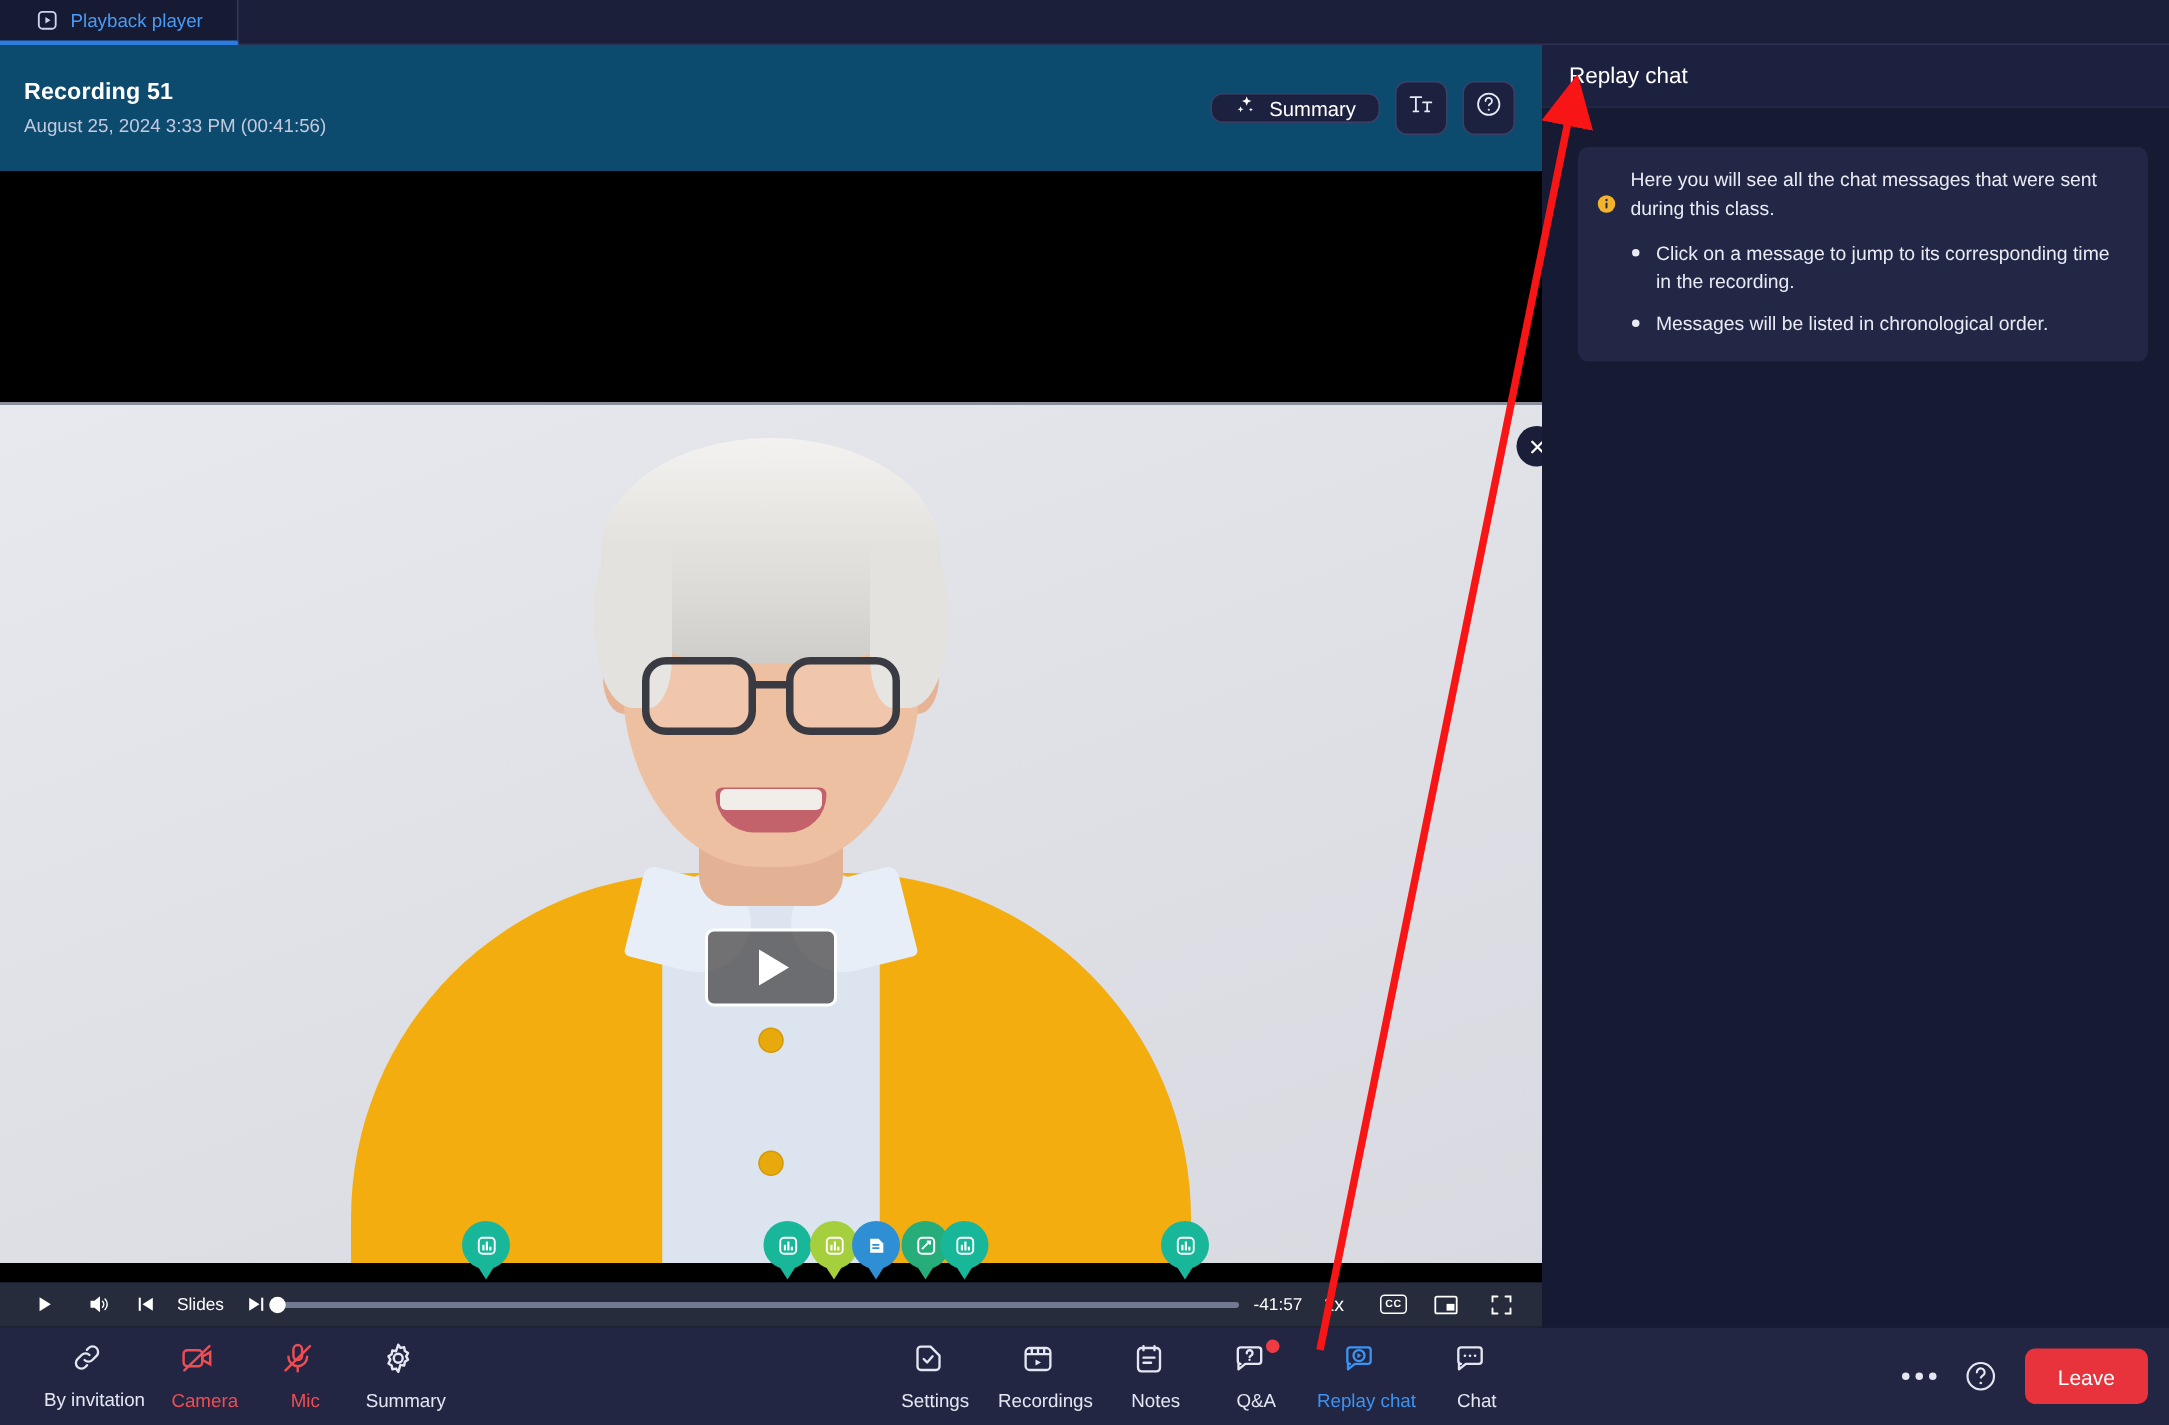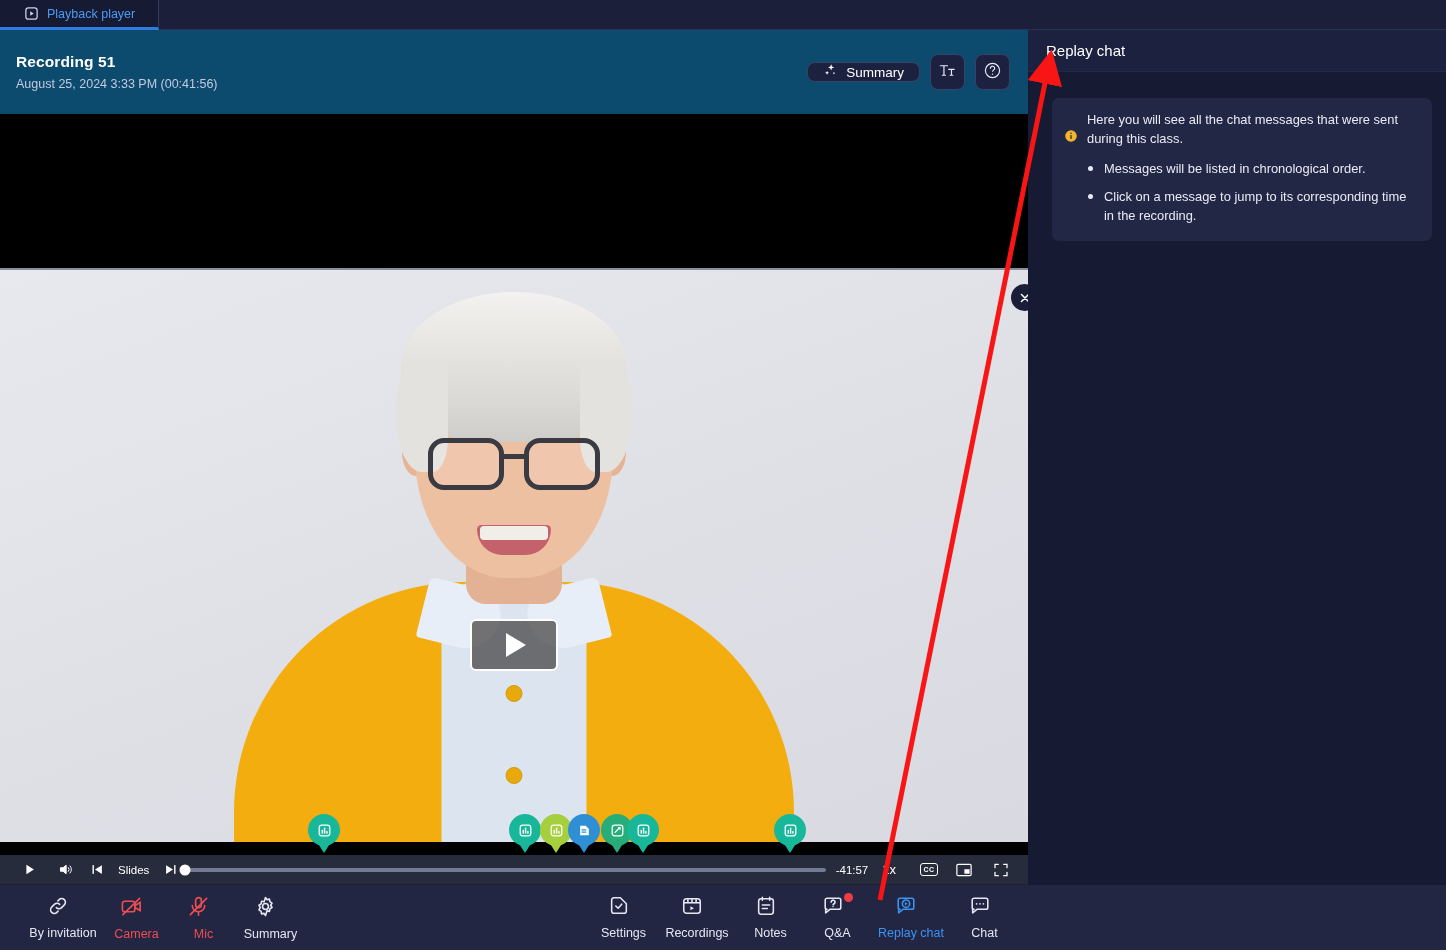"Messages will be listed in" li { order: before "Click on a message to" -> after "Click on a message to" }
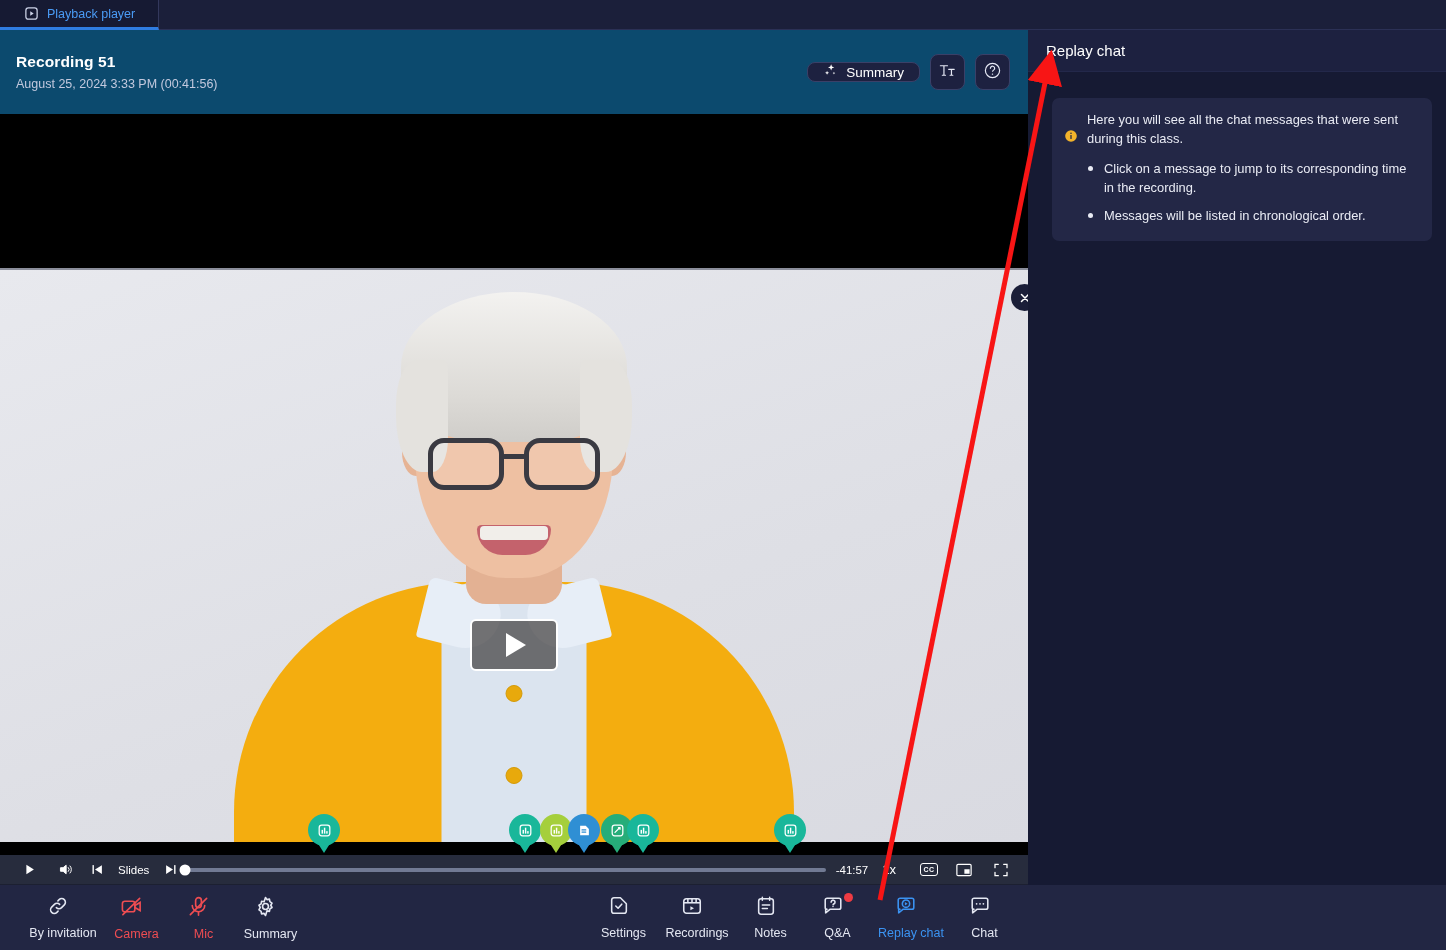"Leave" div.tb-right { html: none -> <div> <div> <i></i> <i></i> <i></i> </div> <div> <svg> <circle></circle> <path></path> <circle></circle> </svg> </div> <button>Leave</button> </div> }
